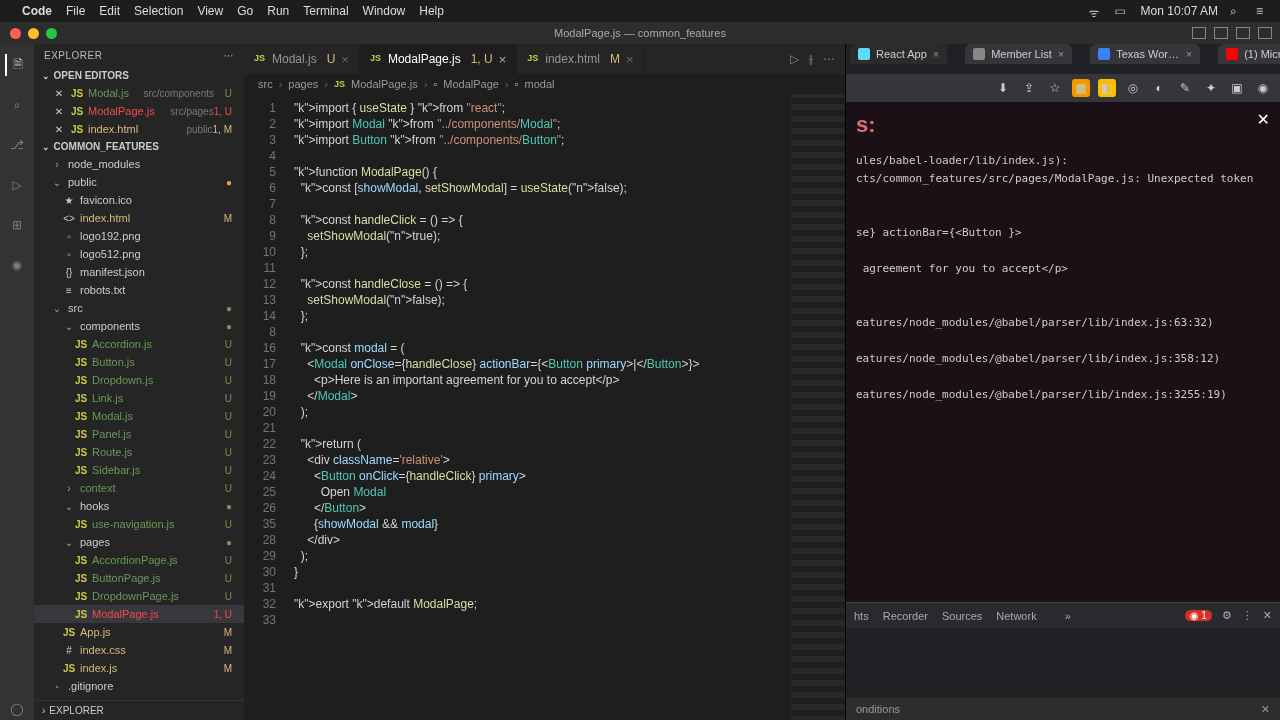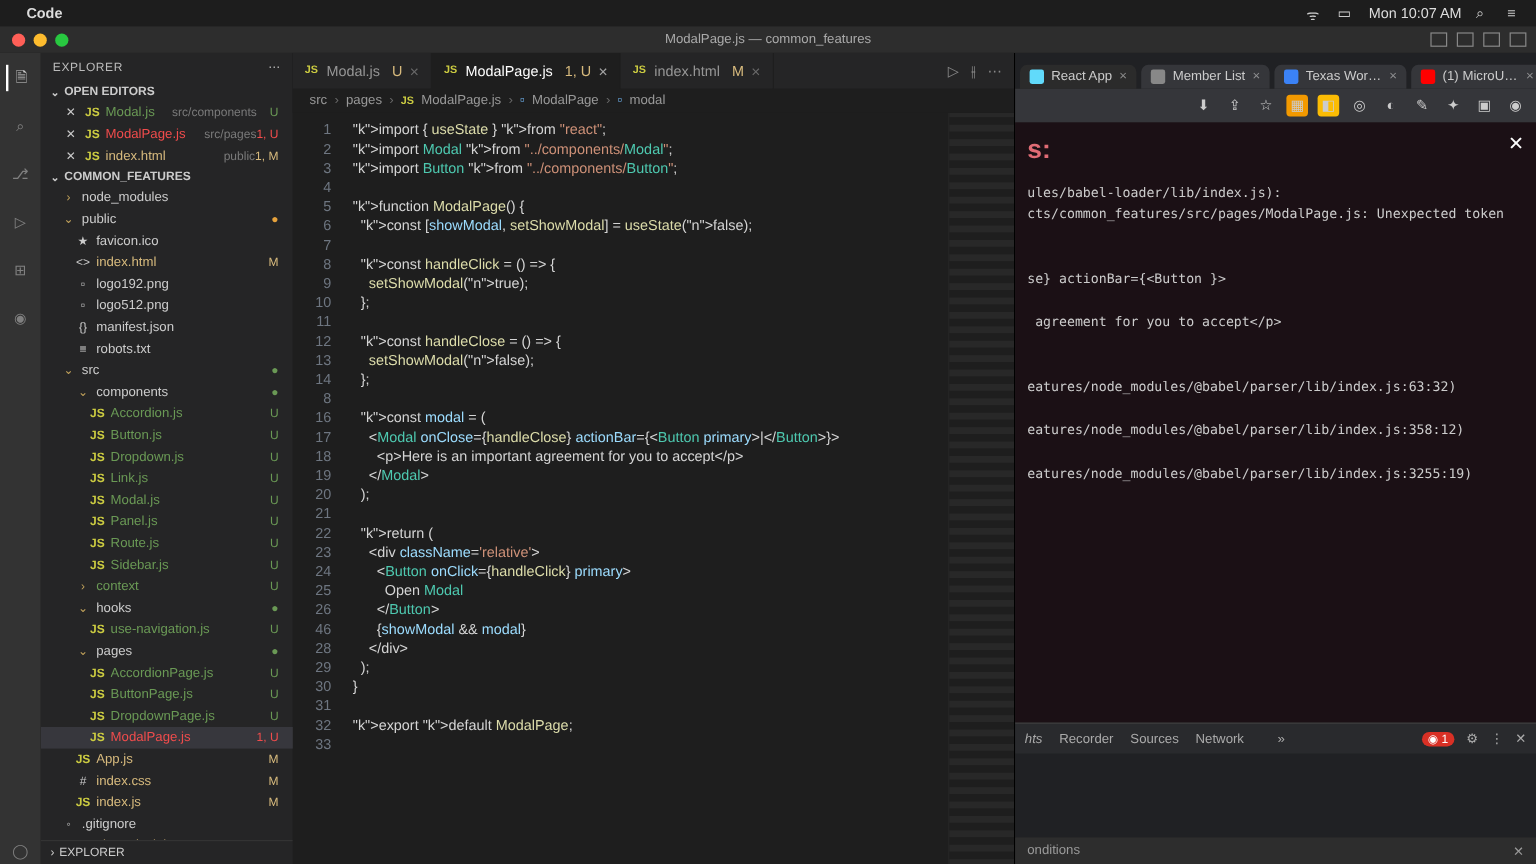"File Edit Selection View Go" span { html: none -> <span><span>File</span><span>Edit</span><span>Selection</span><span>View</span><span>Go</span><span>Run</span><span>Terminal</span><span>Window</span><span>Help</span></span> }
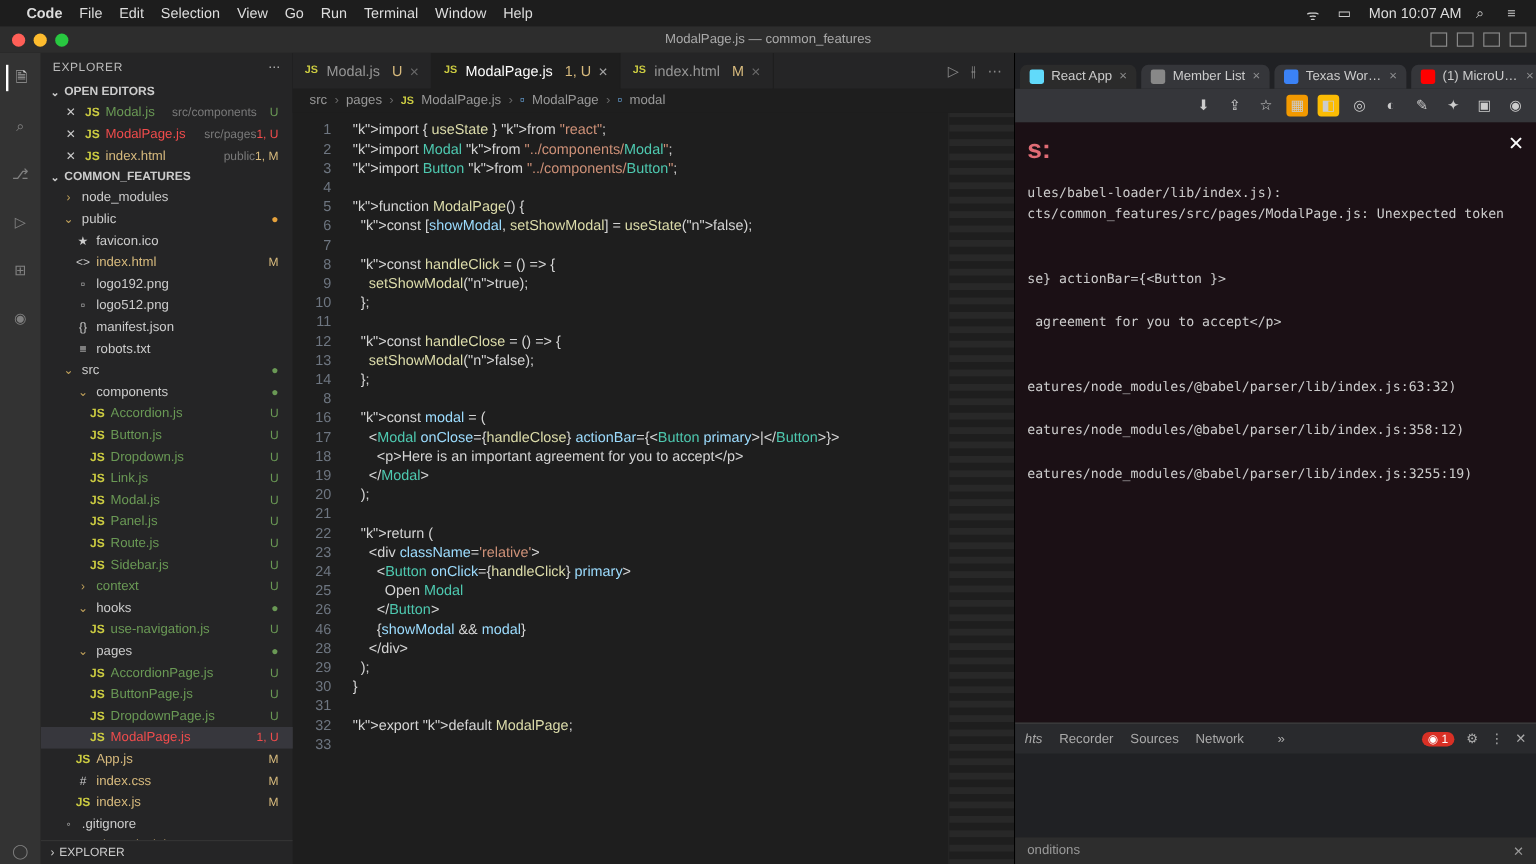"React App" .btabs { align-items: flex-end -> flex-start; gap: 4px -> 18px }
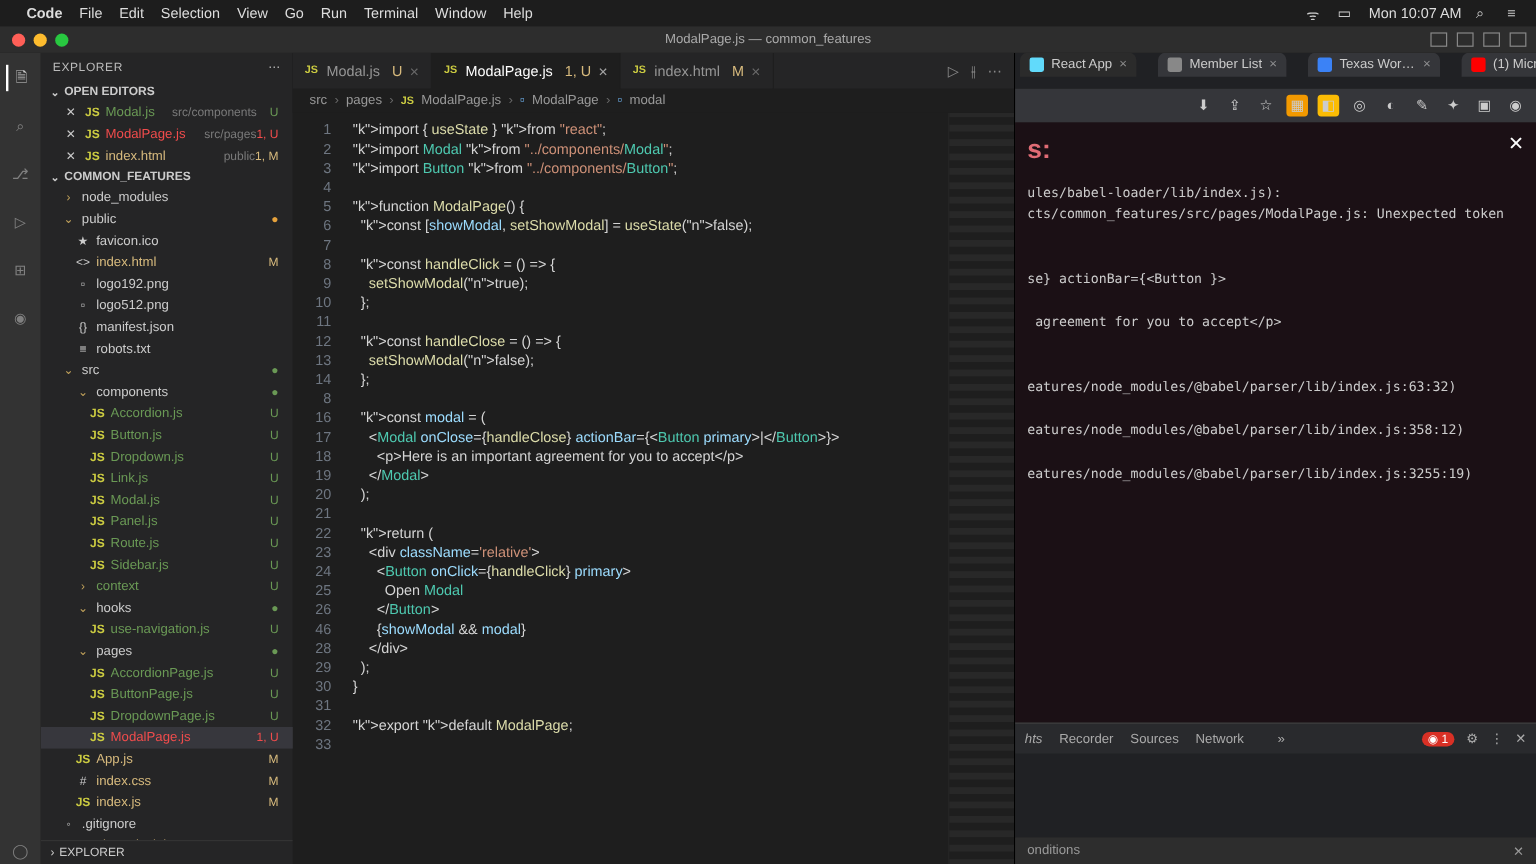"46" div { text: 46 -> 35 }
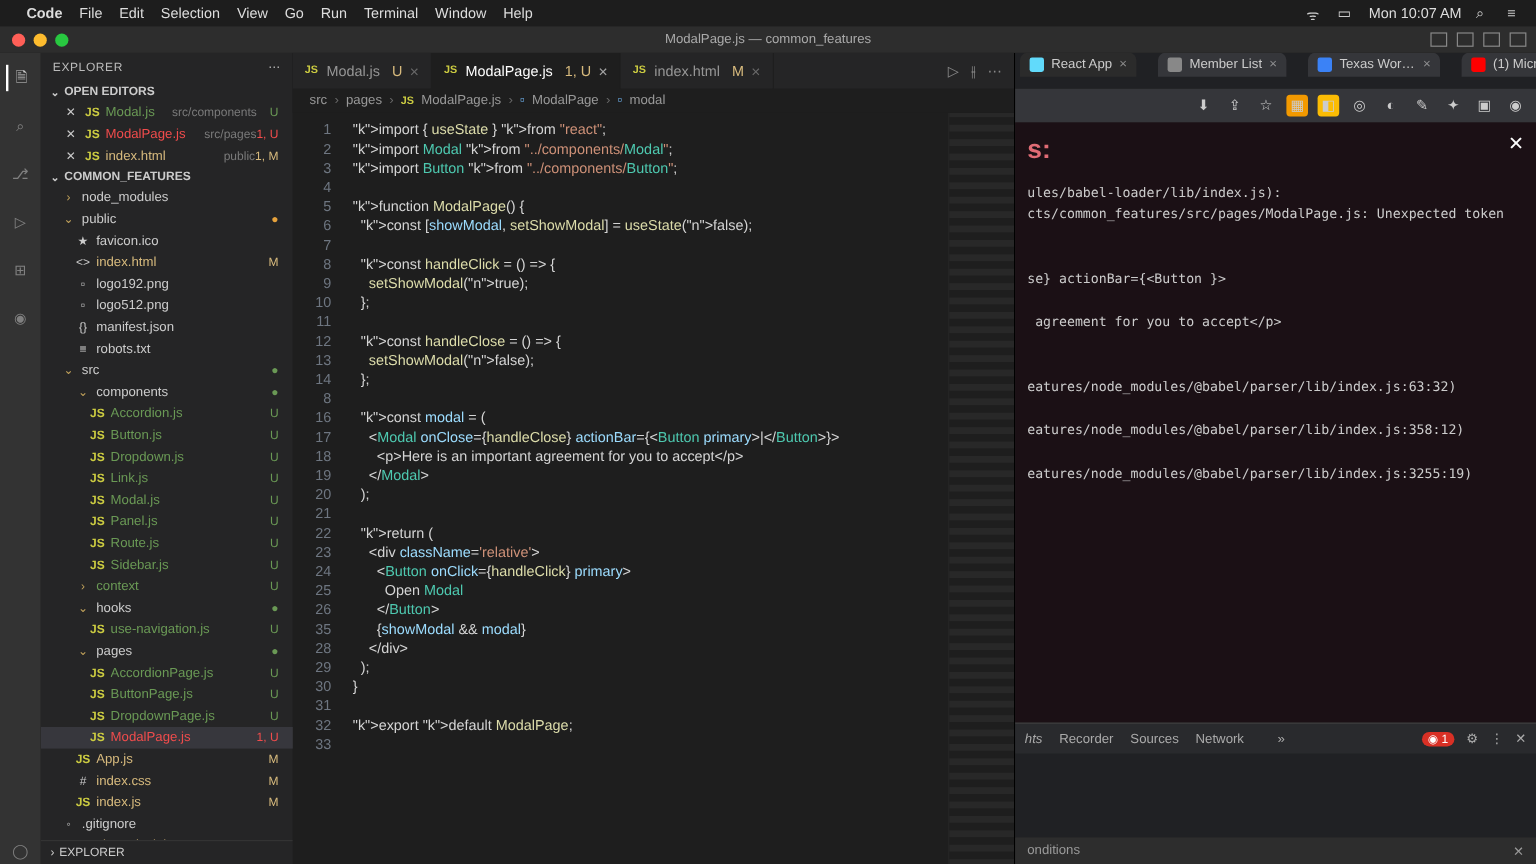"hts" span { font-style: italic -> none }
